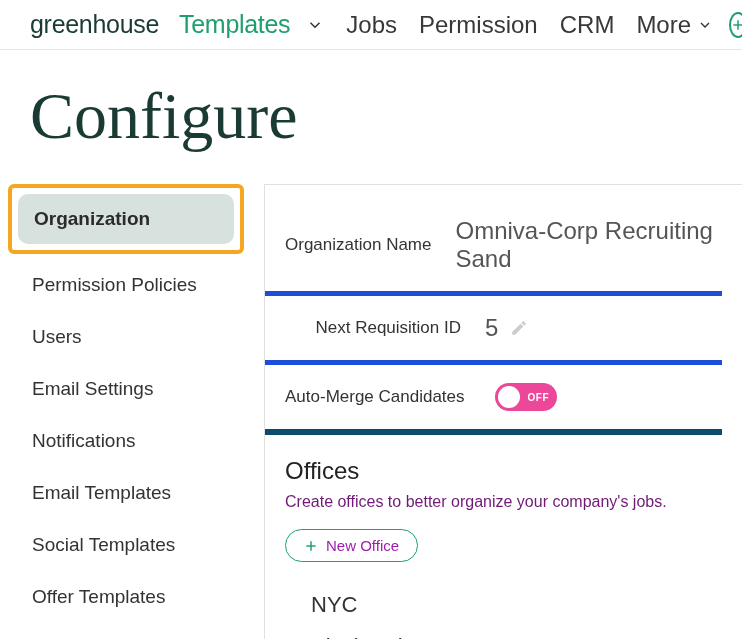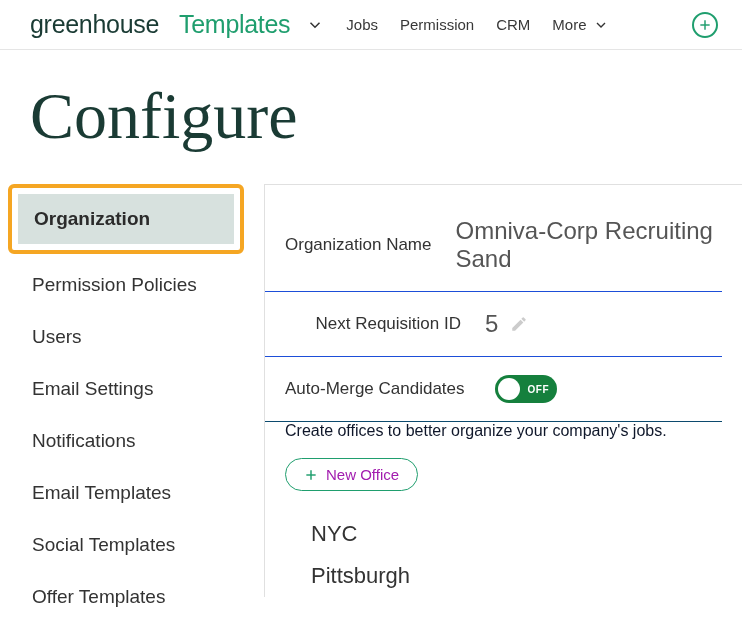"Jobs" .topnav-links { font-size: 15px -> 24px }
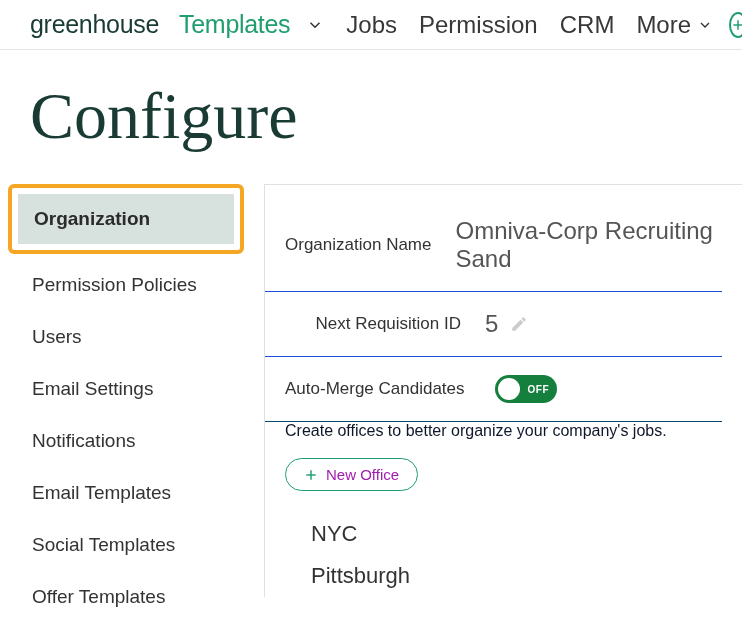"Organization" .sidebar-item { border-radius: 0 -> 10px }
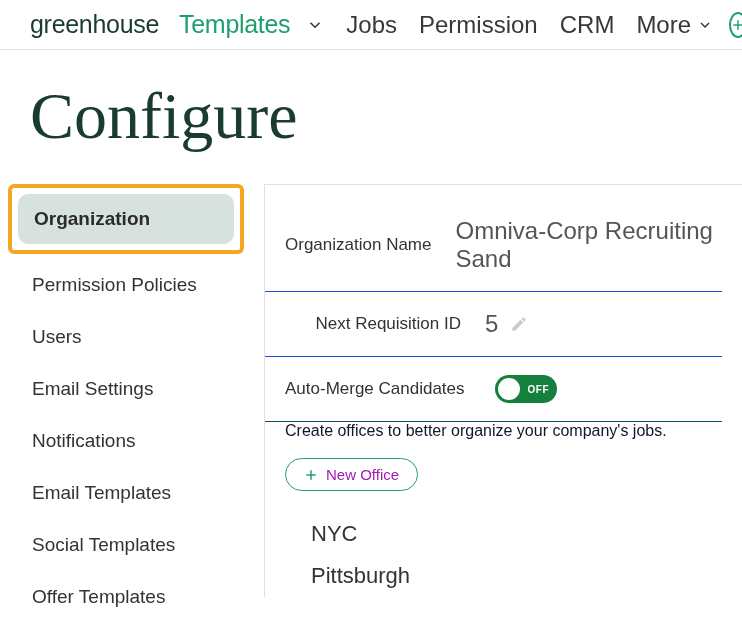"Organization Name" .form-row { border-bottom: 1px solid #1d4ed8 -> 5px solid #1d4ed8 }
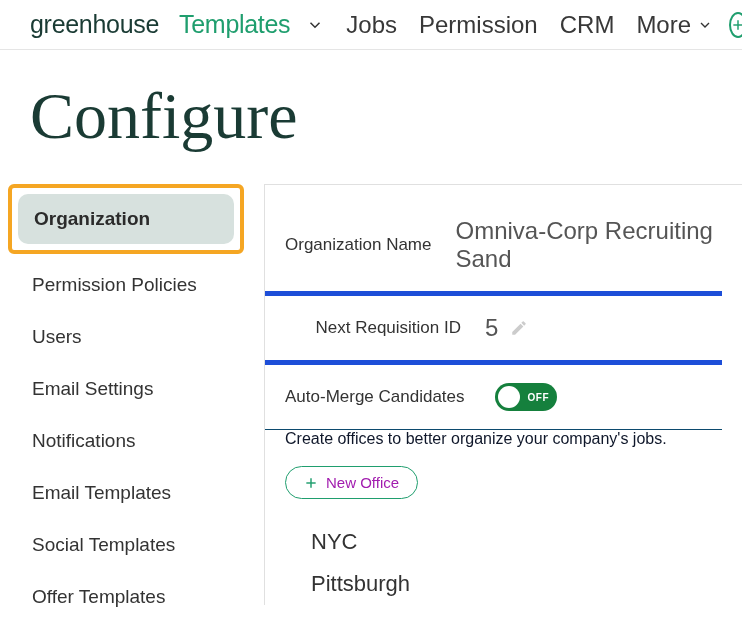"Auto-Merge Candidates" div.form-row { border-bottom: 1px solid #0c4a6e -> 6px solid #0c4a6e }
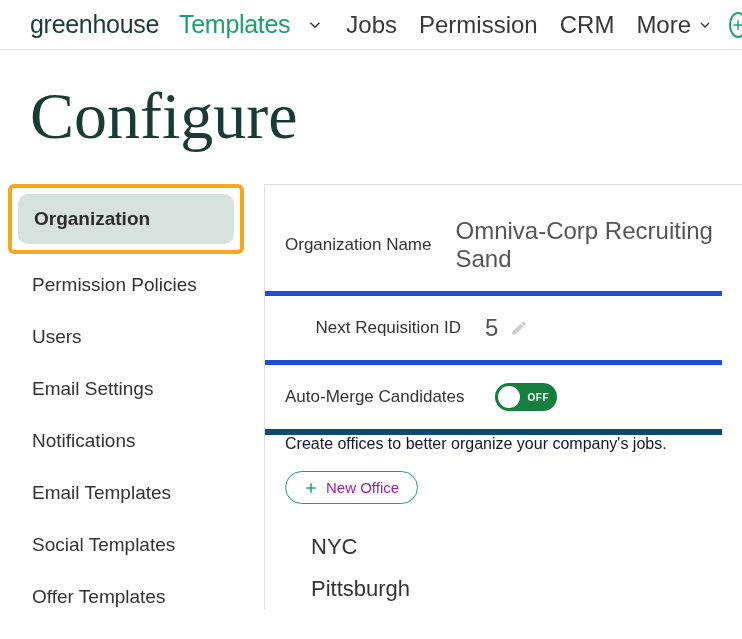"OFF" .toggle-off { background: #15803d -> #ec4899 }
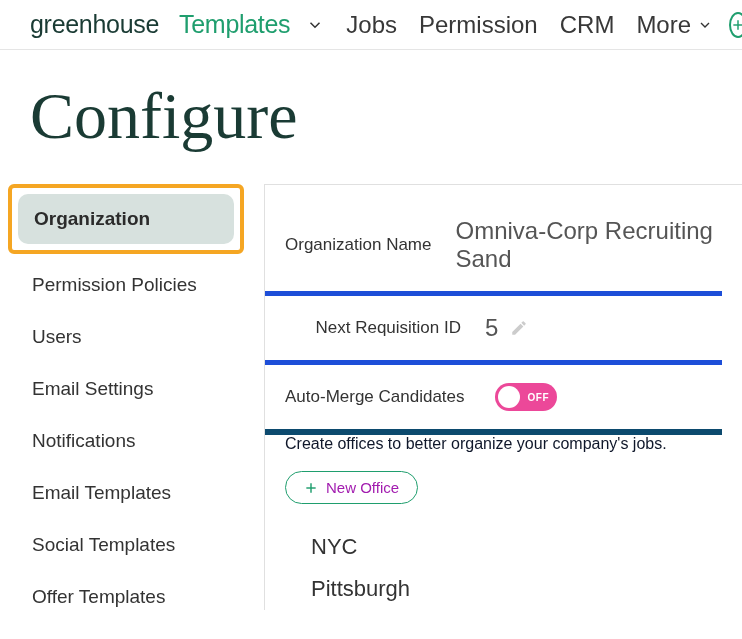"Offices" h2.section-h { html: none -> <h2>Offices</h2> }
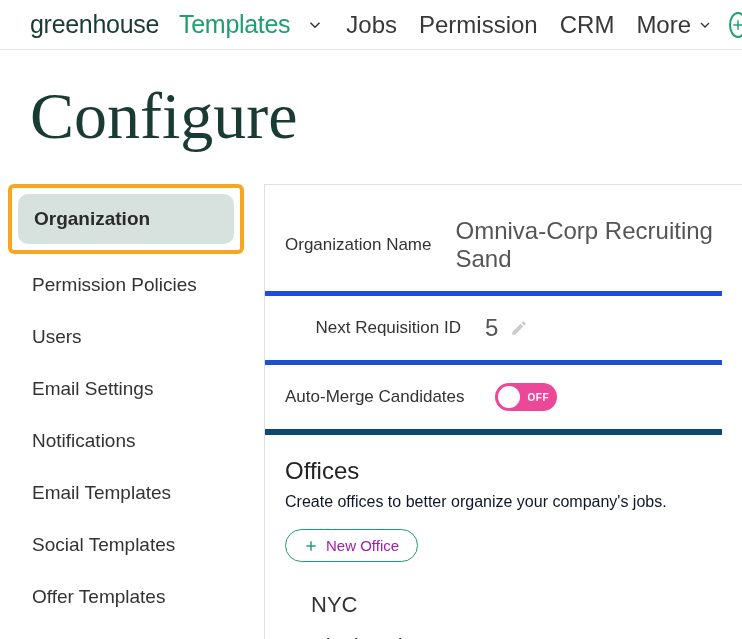"Create offices to better organize" .section-sub { color: #0f172a -> #701a75 }
